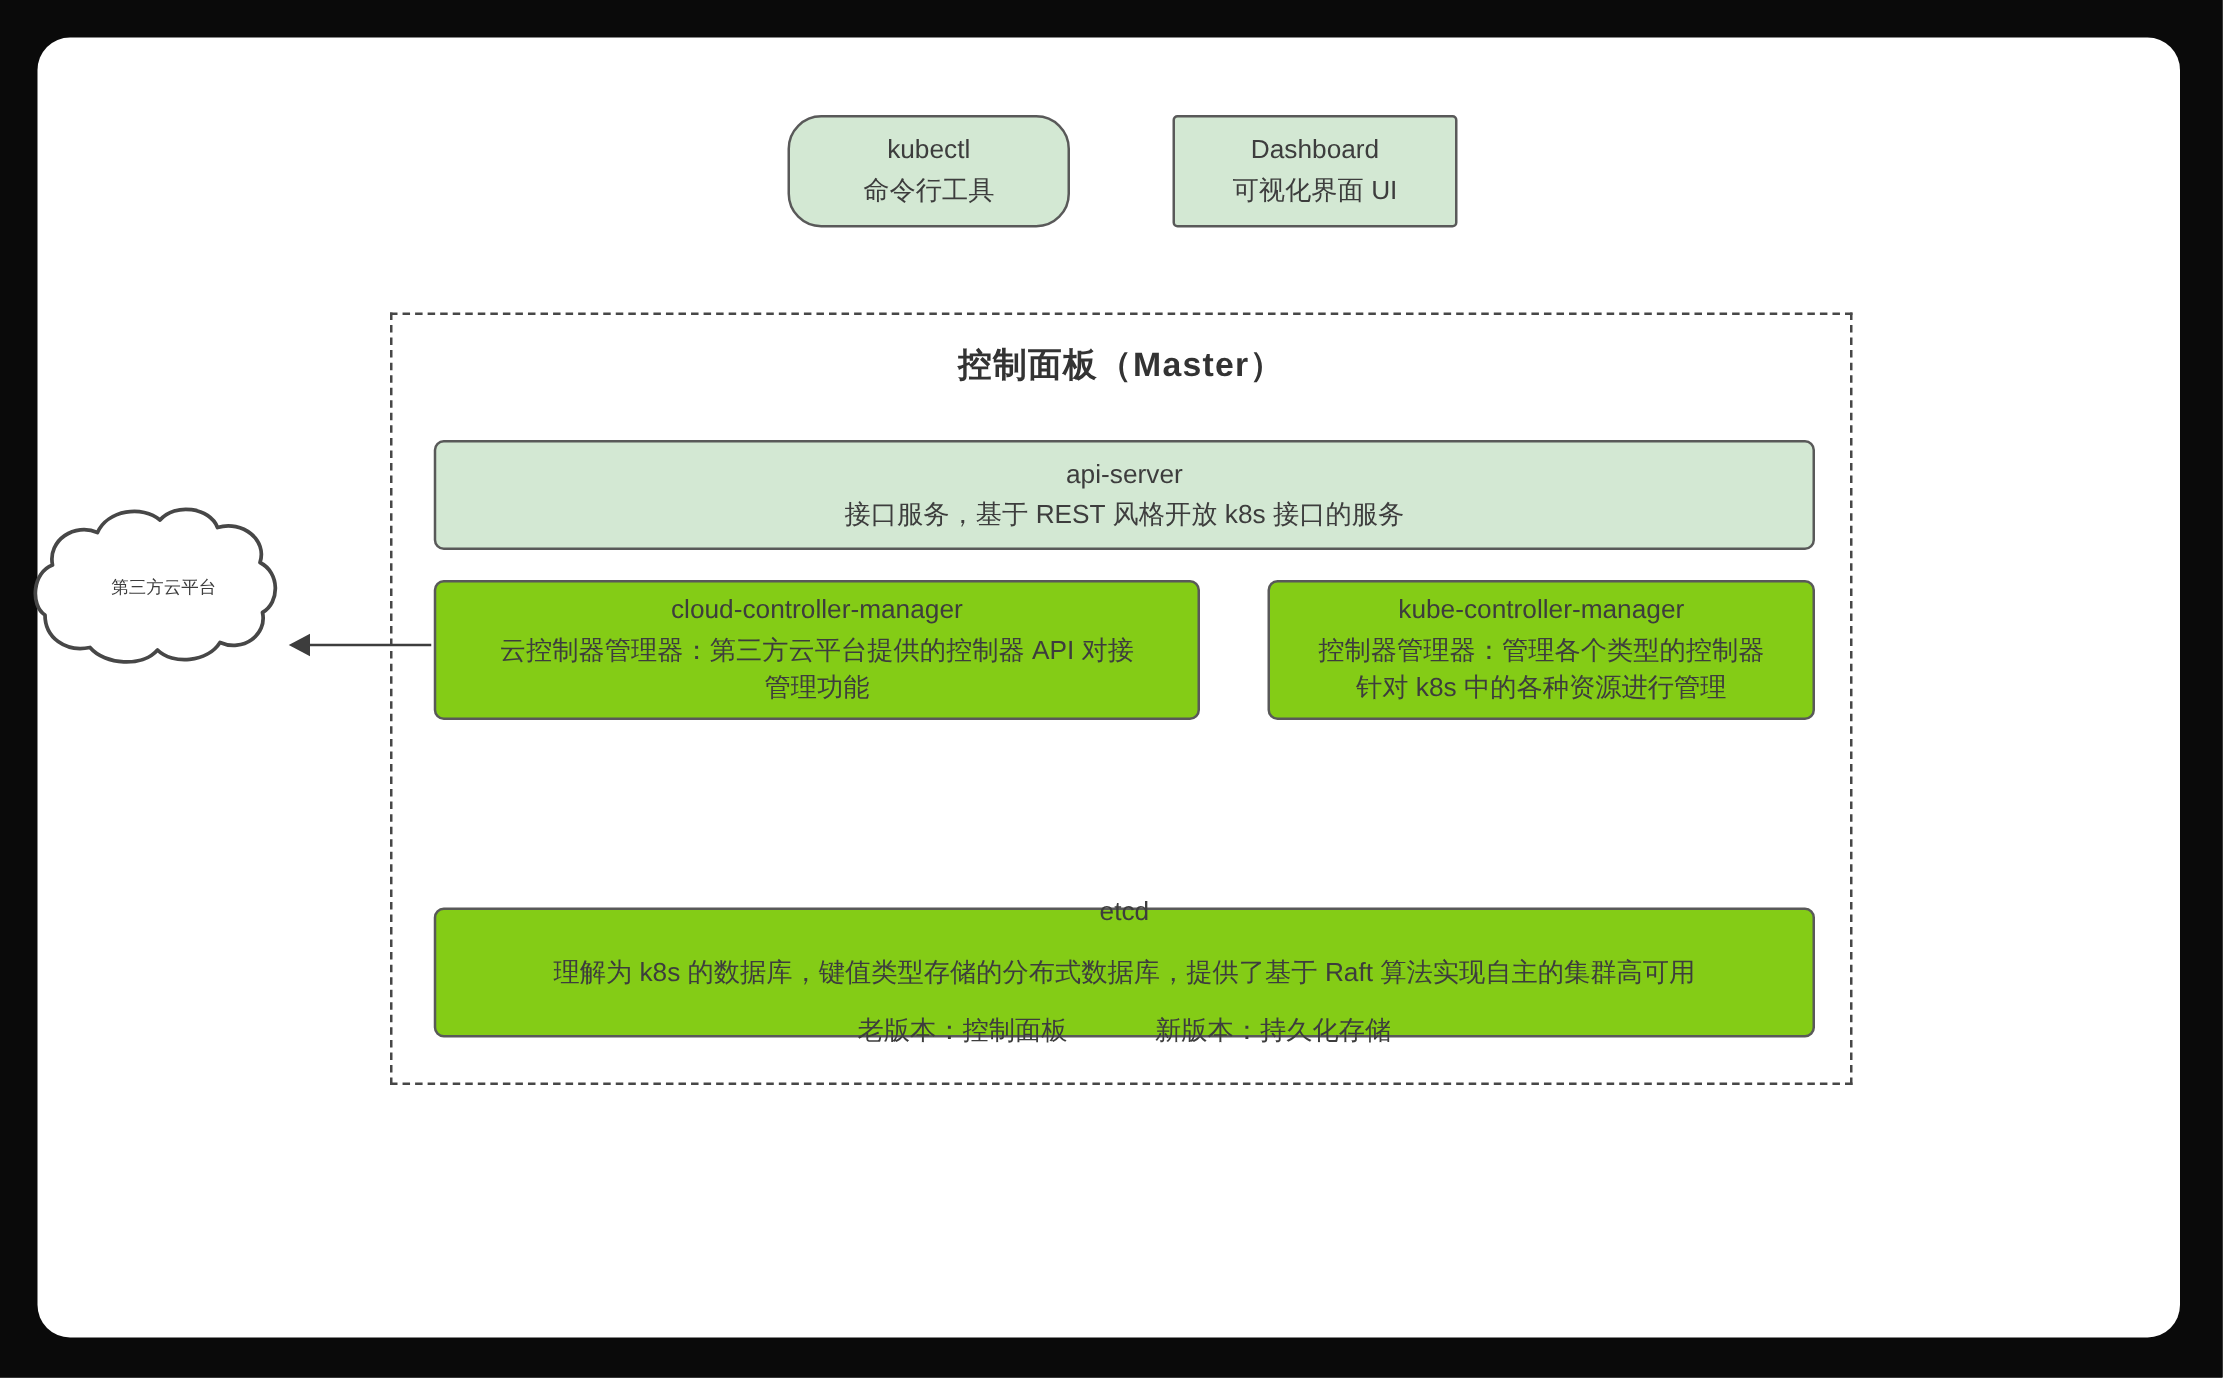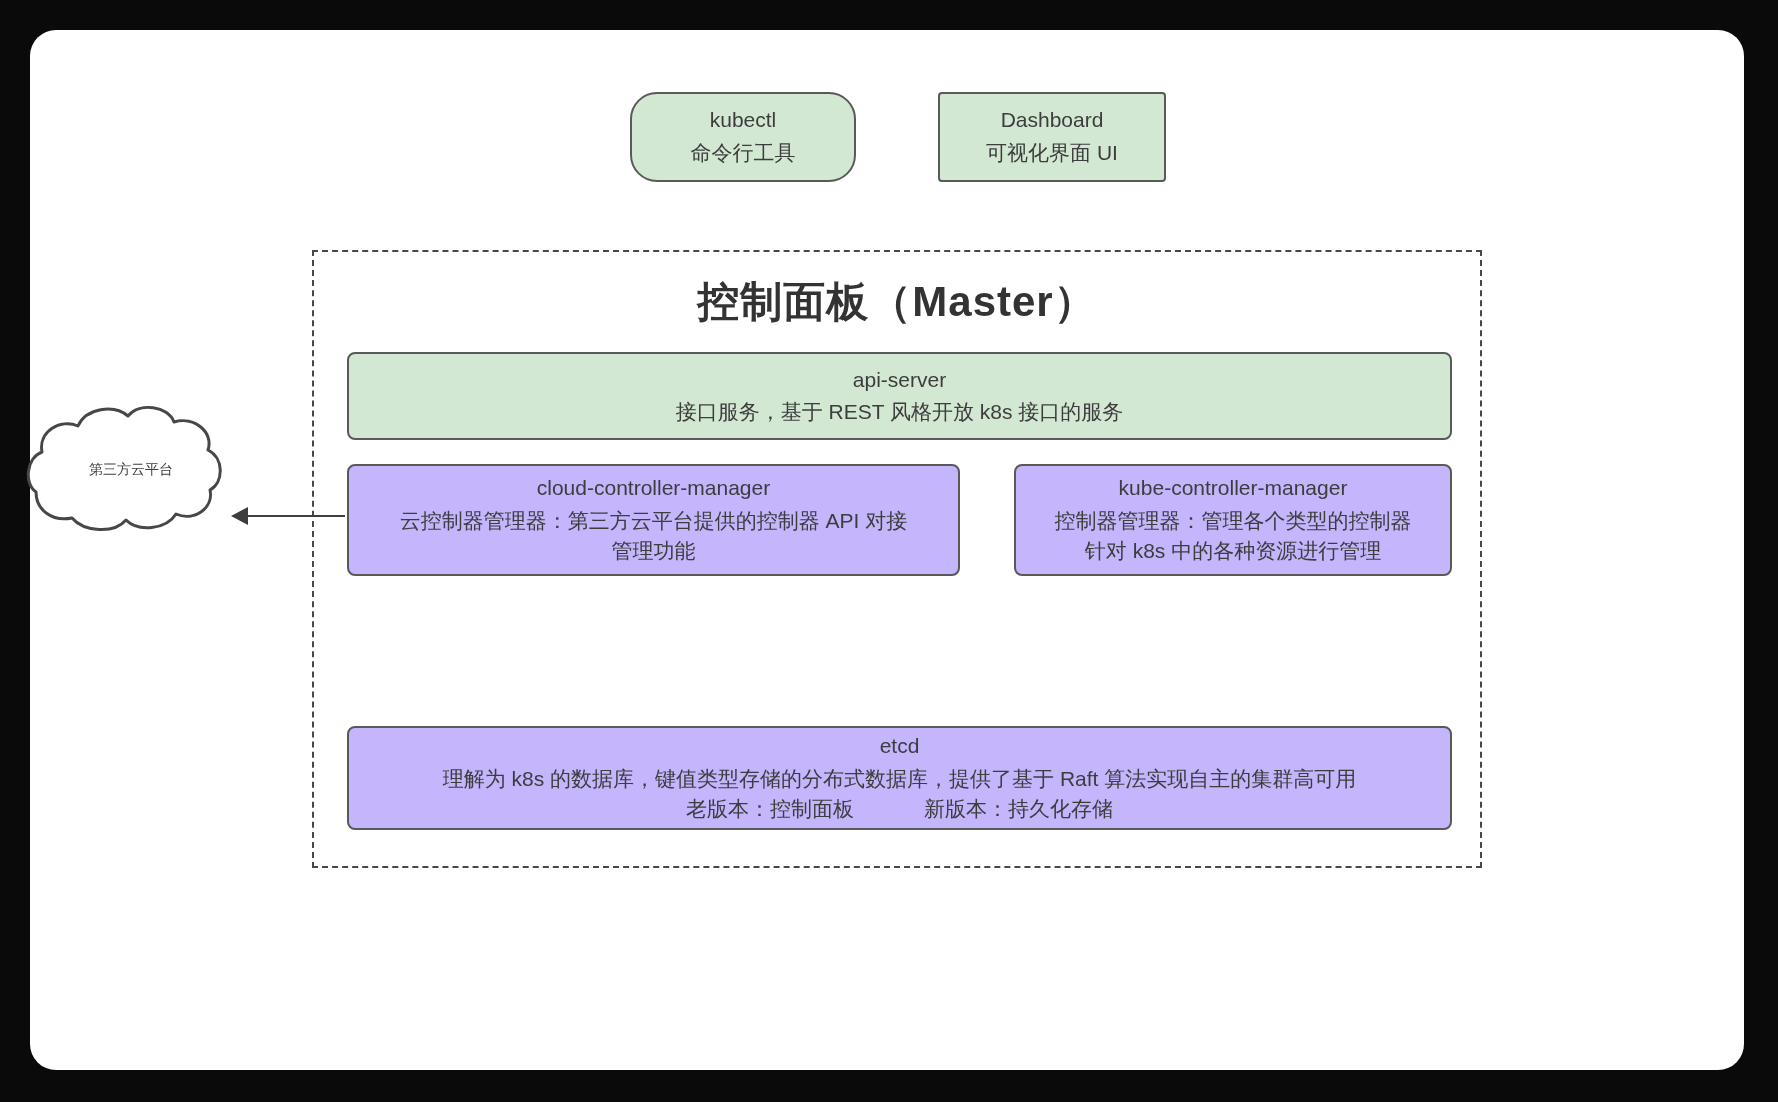"控制面板（Master）" .master-title { font-size: 42px -> 27px }
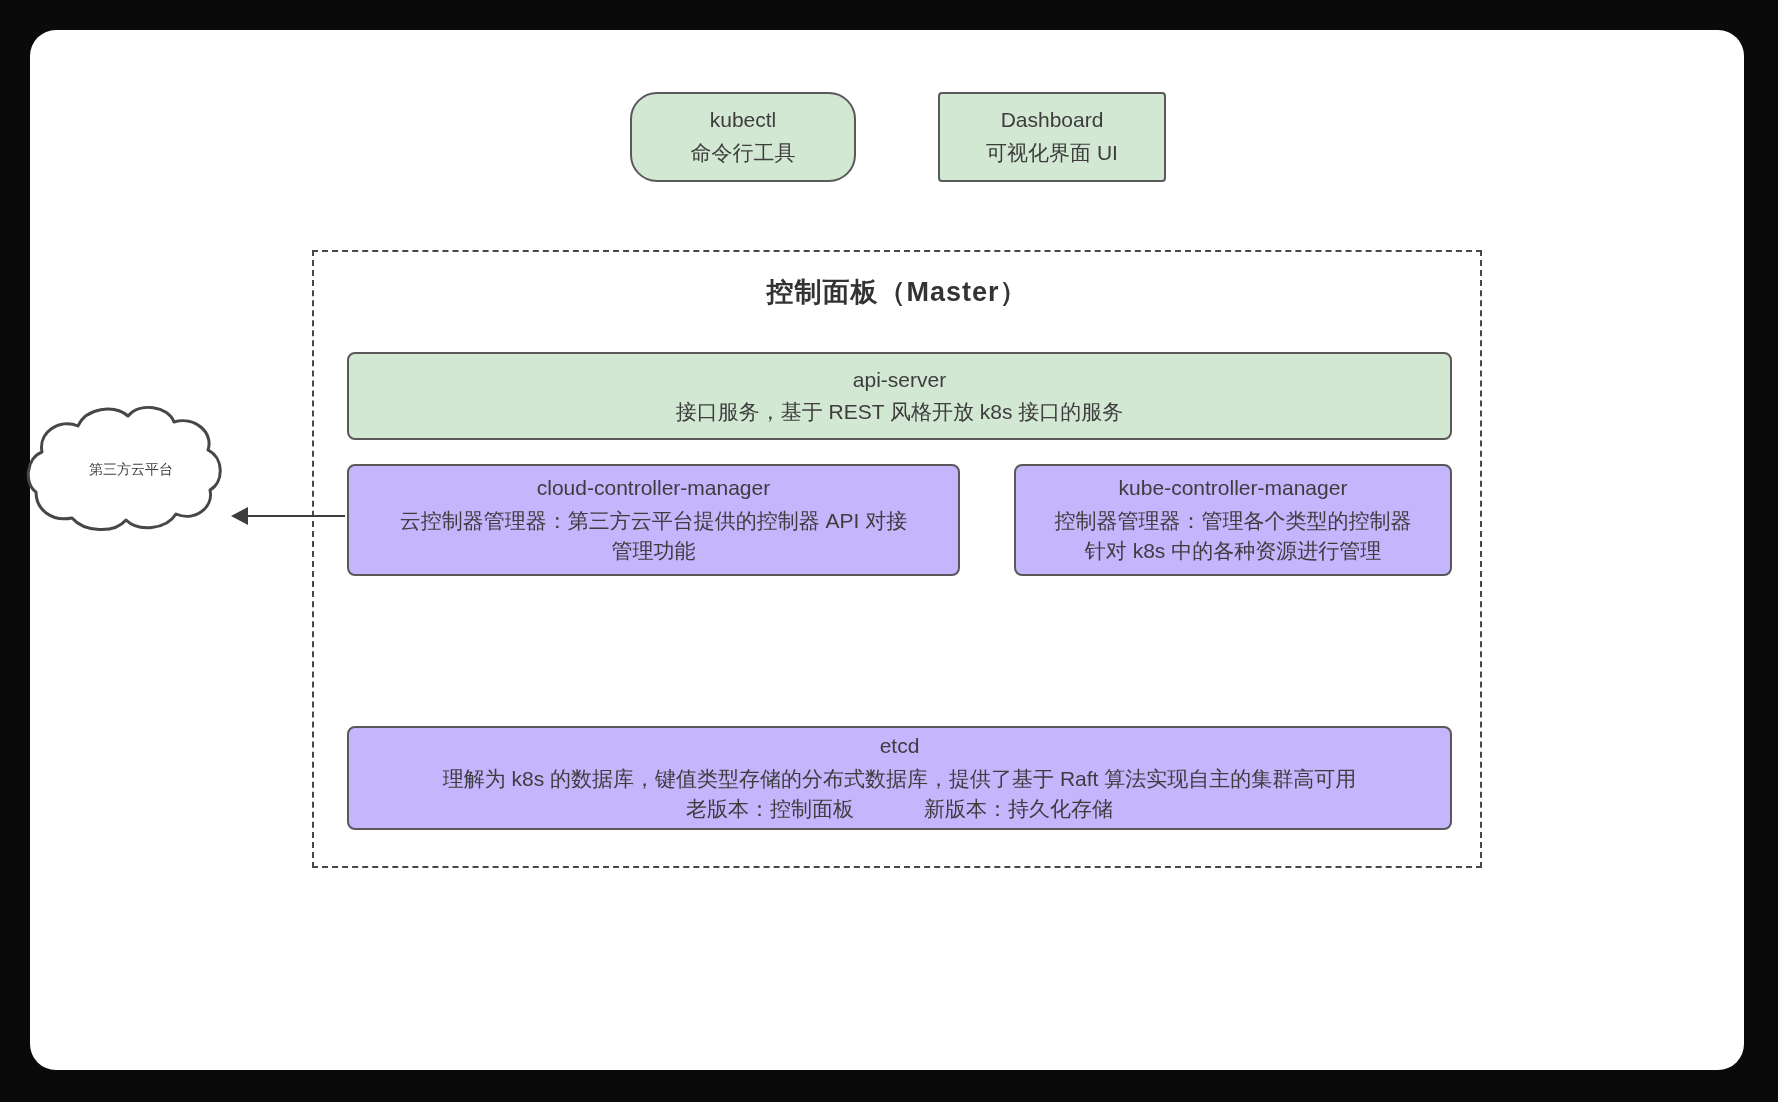"cloud-controller-manager" .bordered { background: #c4b5fd -> #84cc16 }
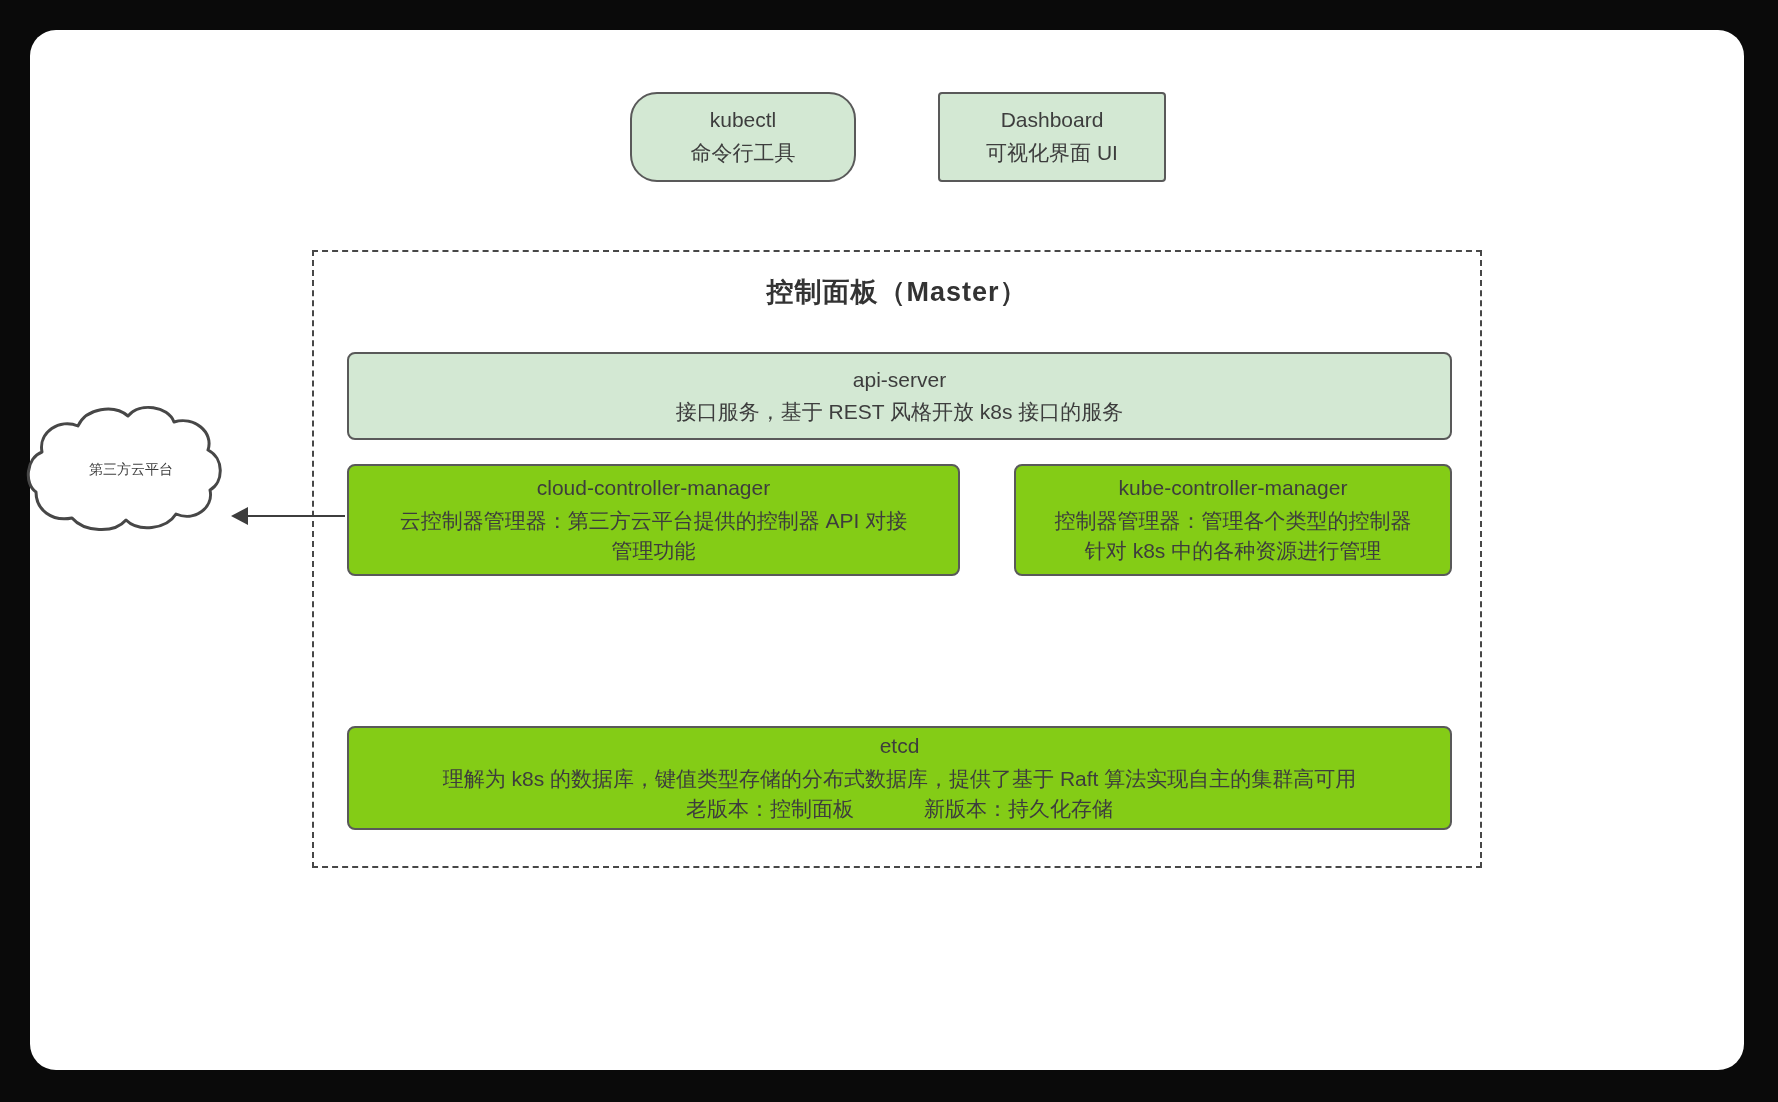"etcd" .etcd { gap: none -> 16px }
